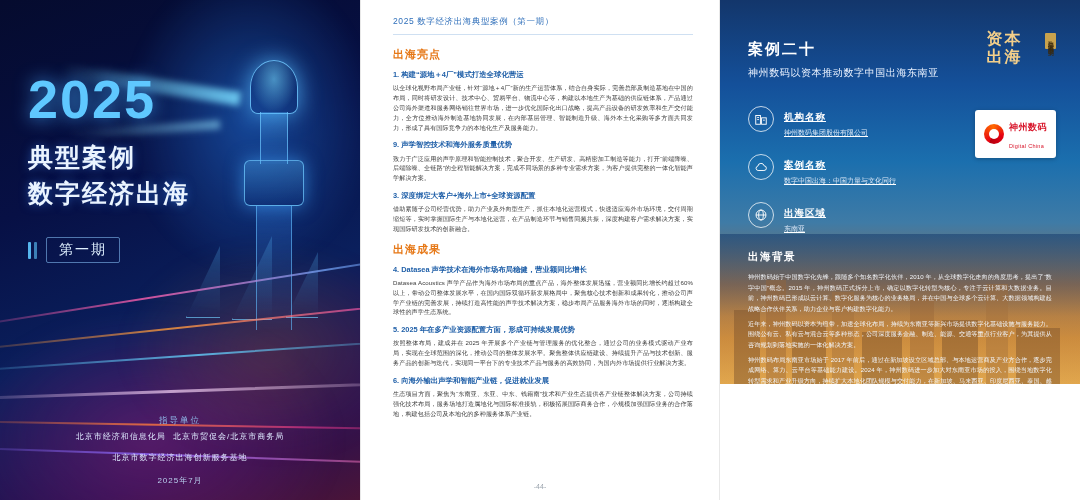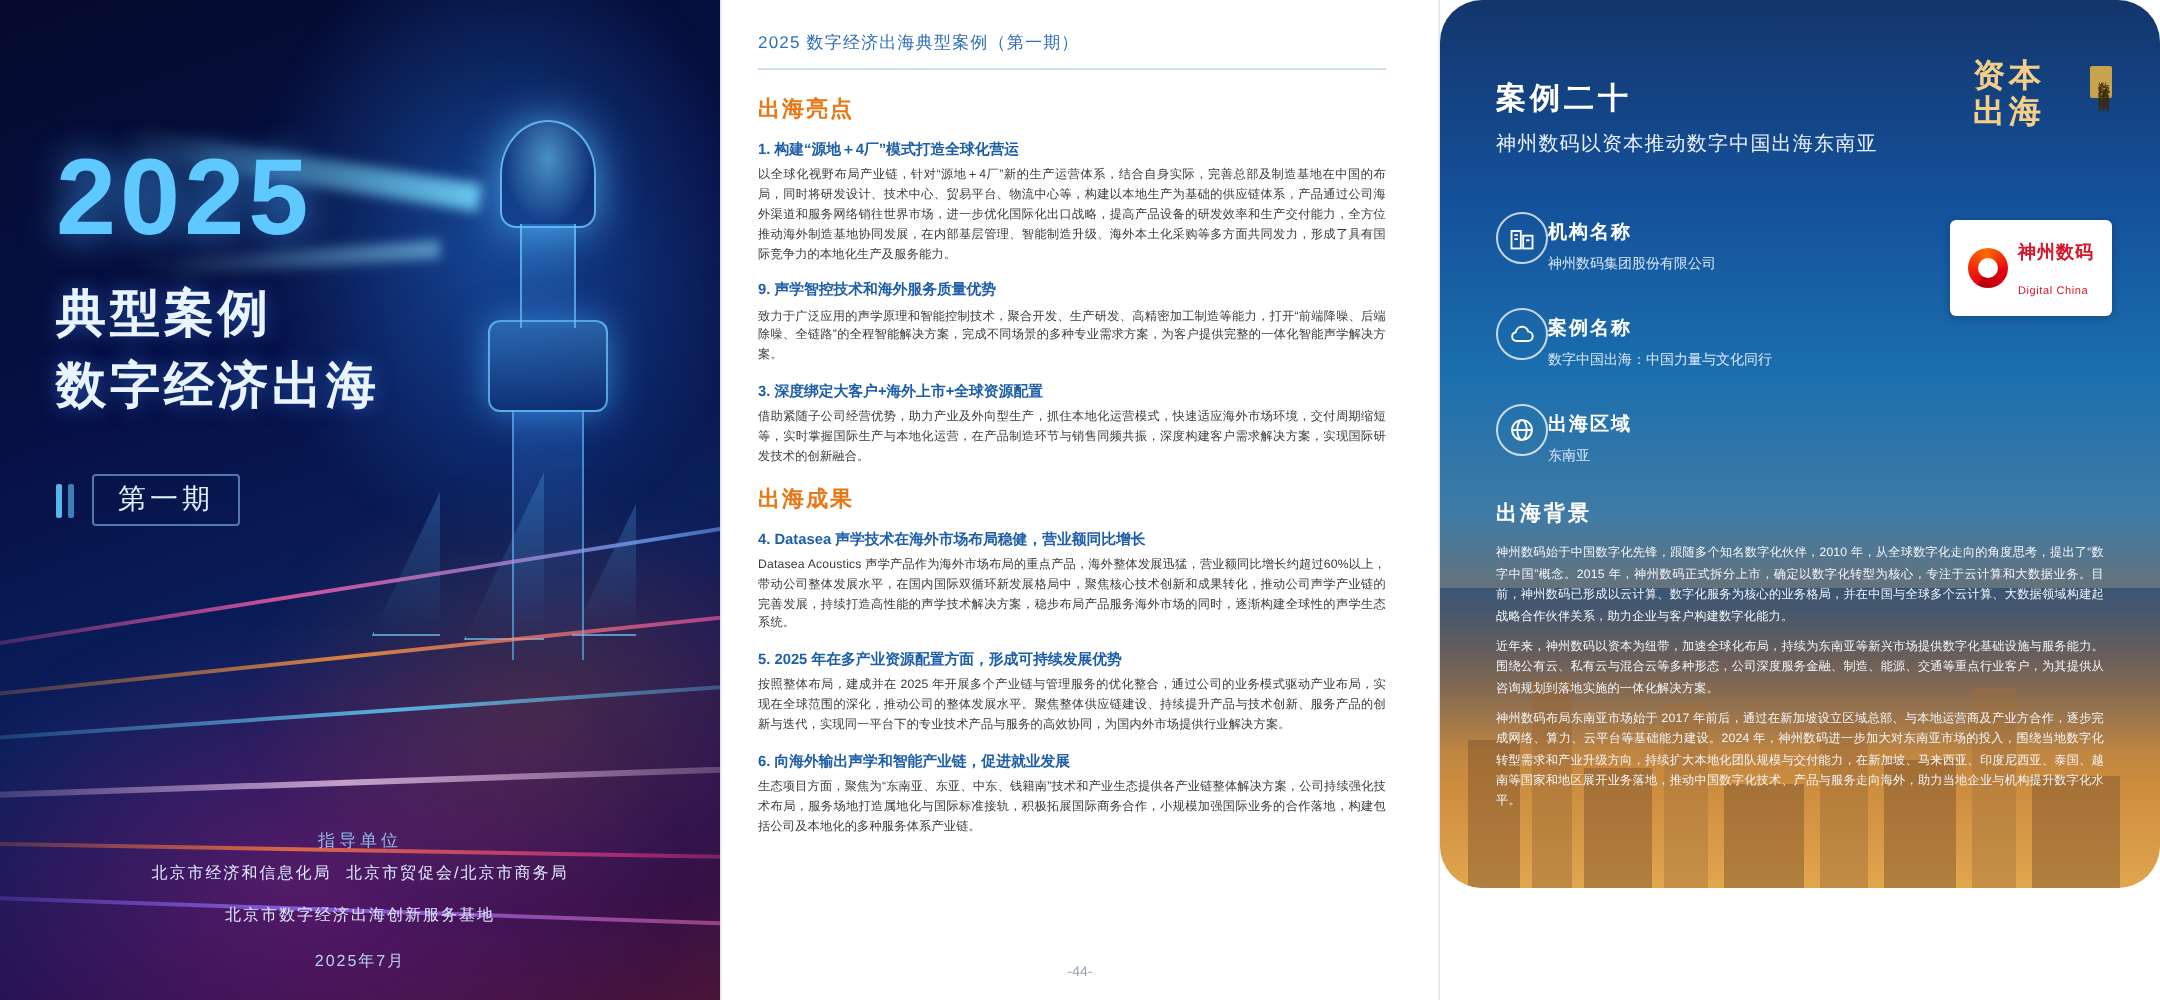"2025 数字经济出海典型案例（第一期）" .textpage { padding: 16px 26px 18px 18px -> 16px 26px 18px 32px }
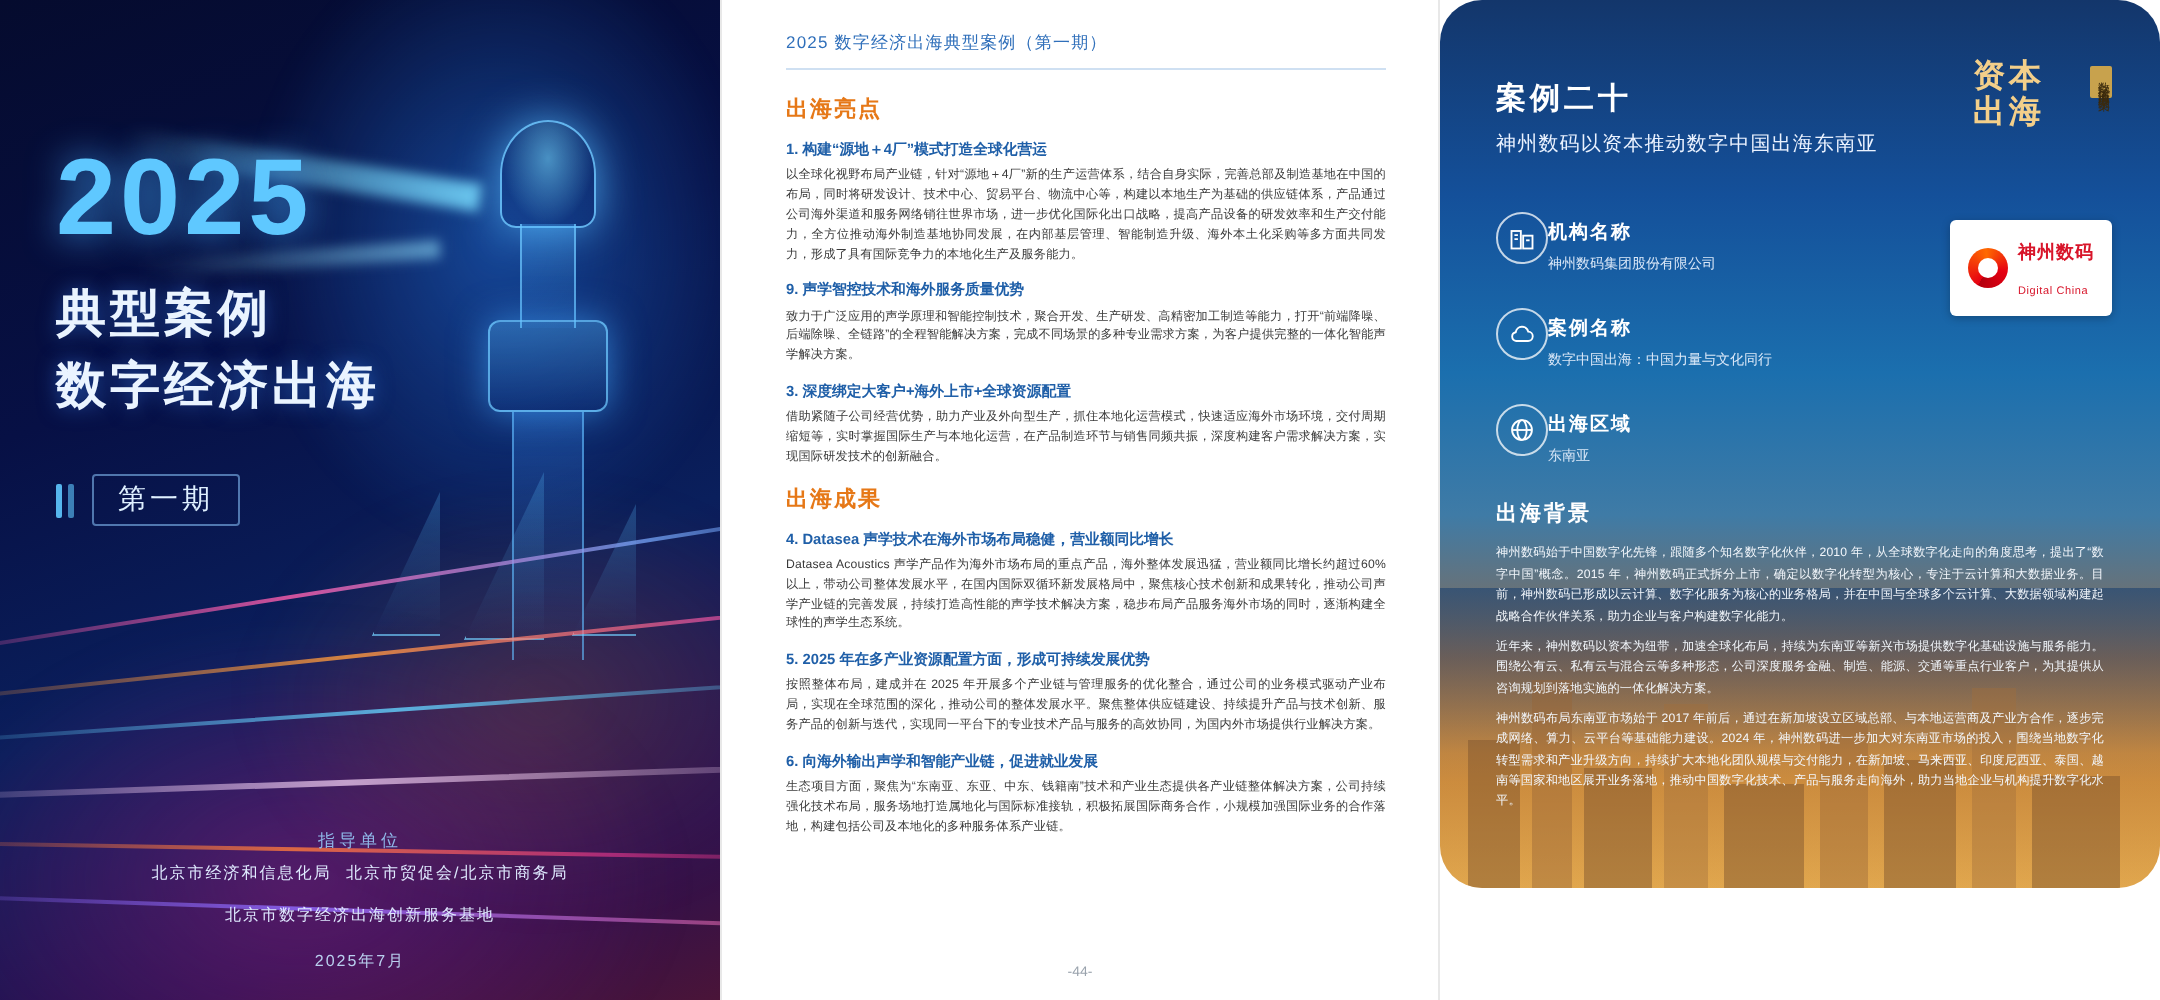"案例二十" .casepage { border-radius: 21px -> none; height: 444px -> 384px }
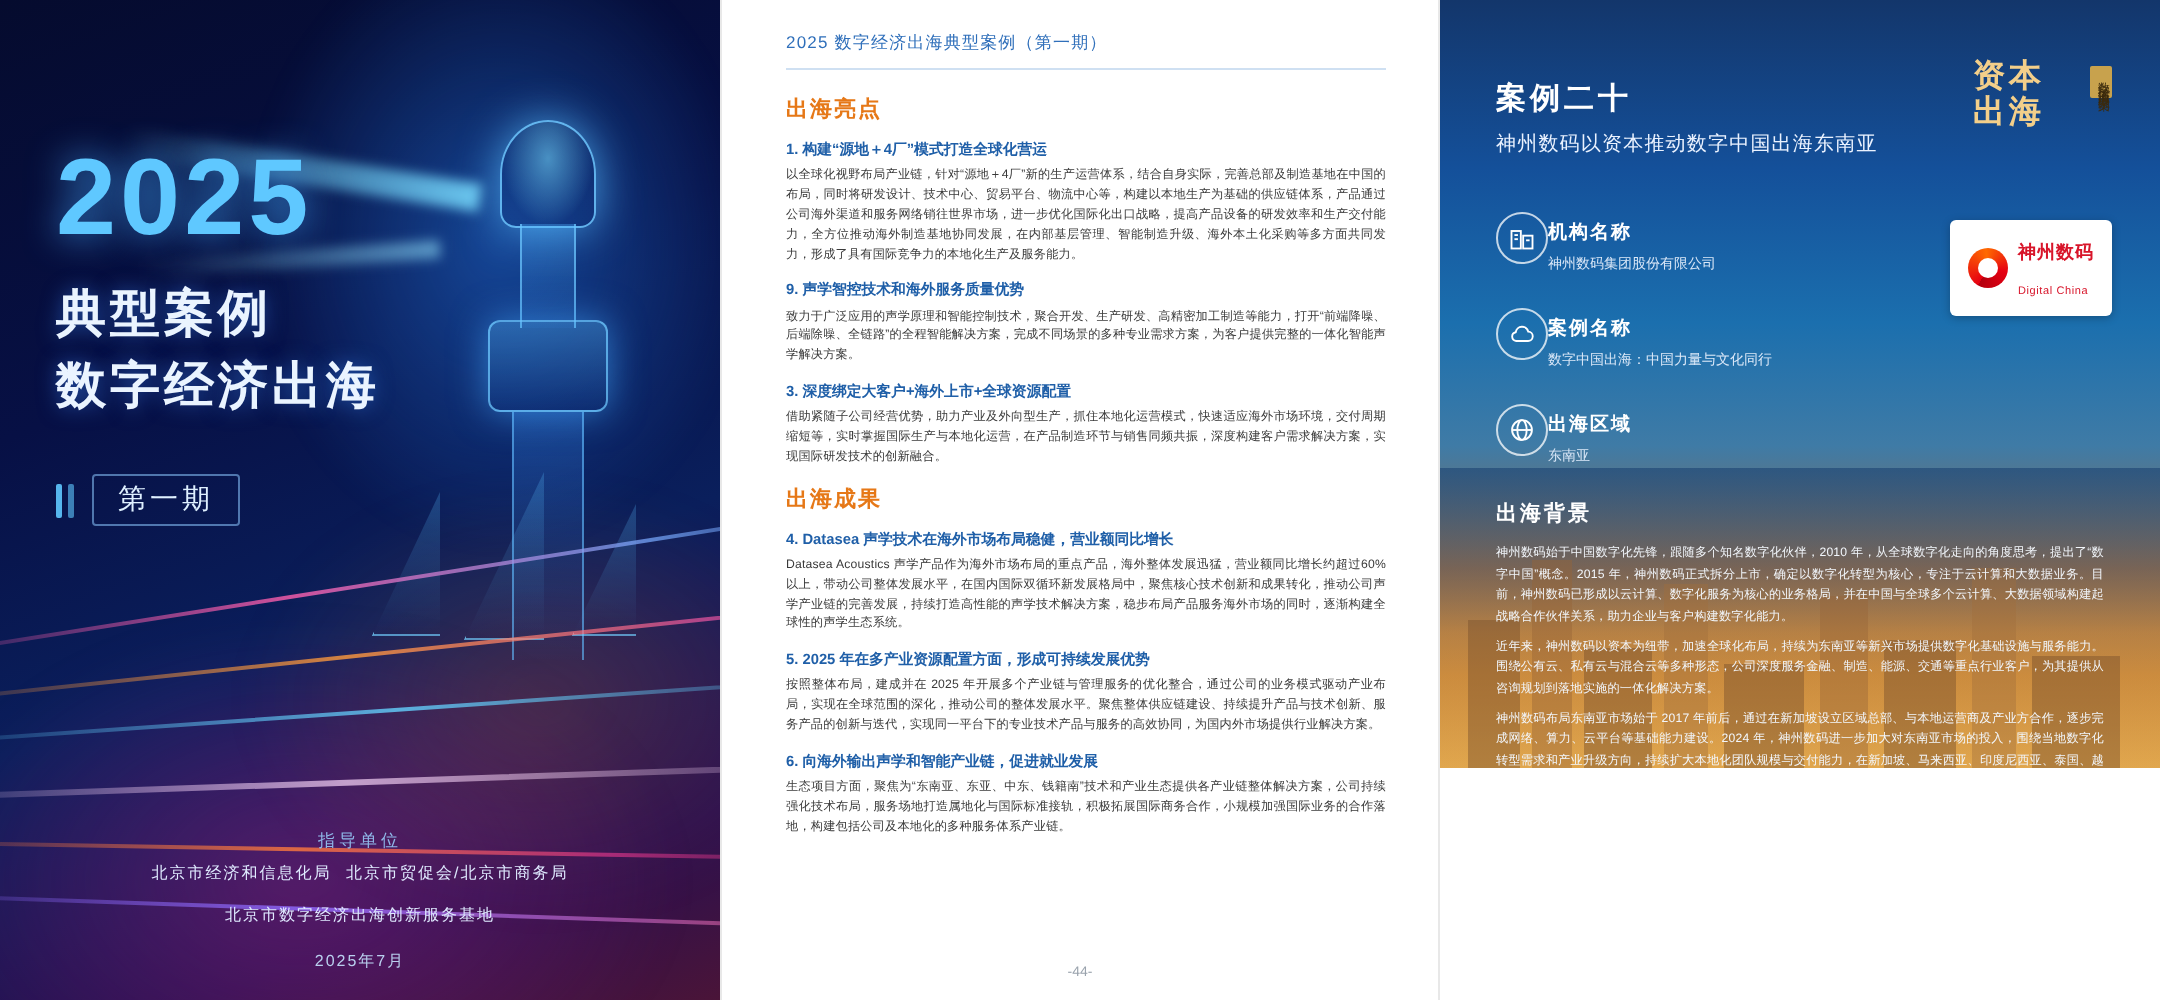"机构名称" .cp-row { gap: none -> 10px; text-decoration: none -> underline }
